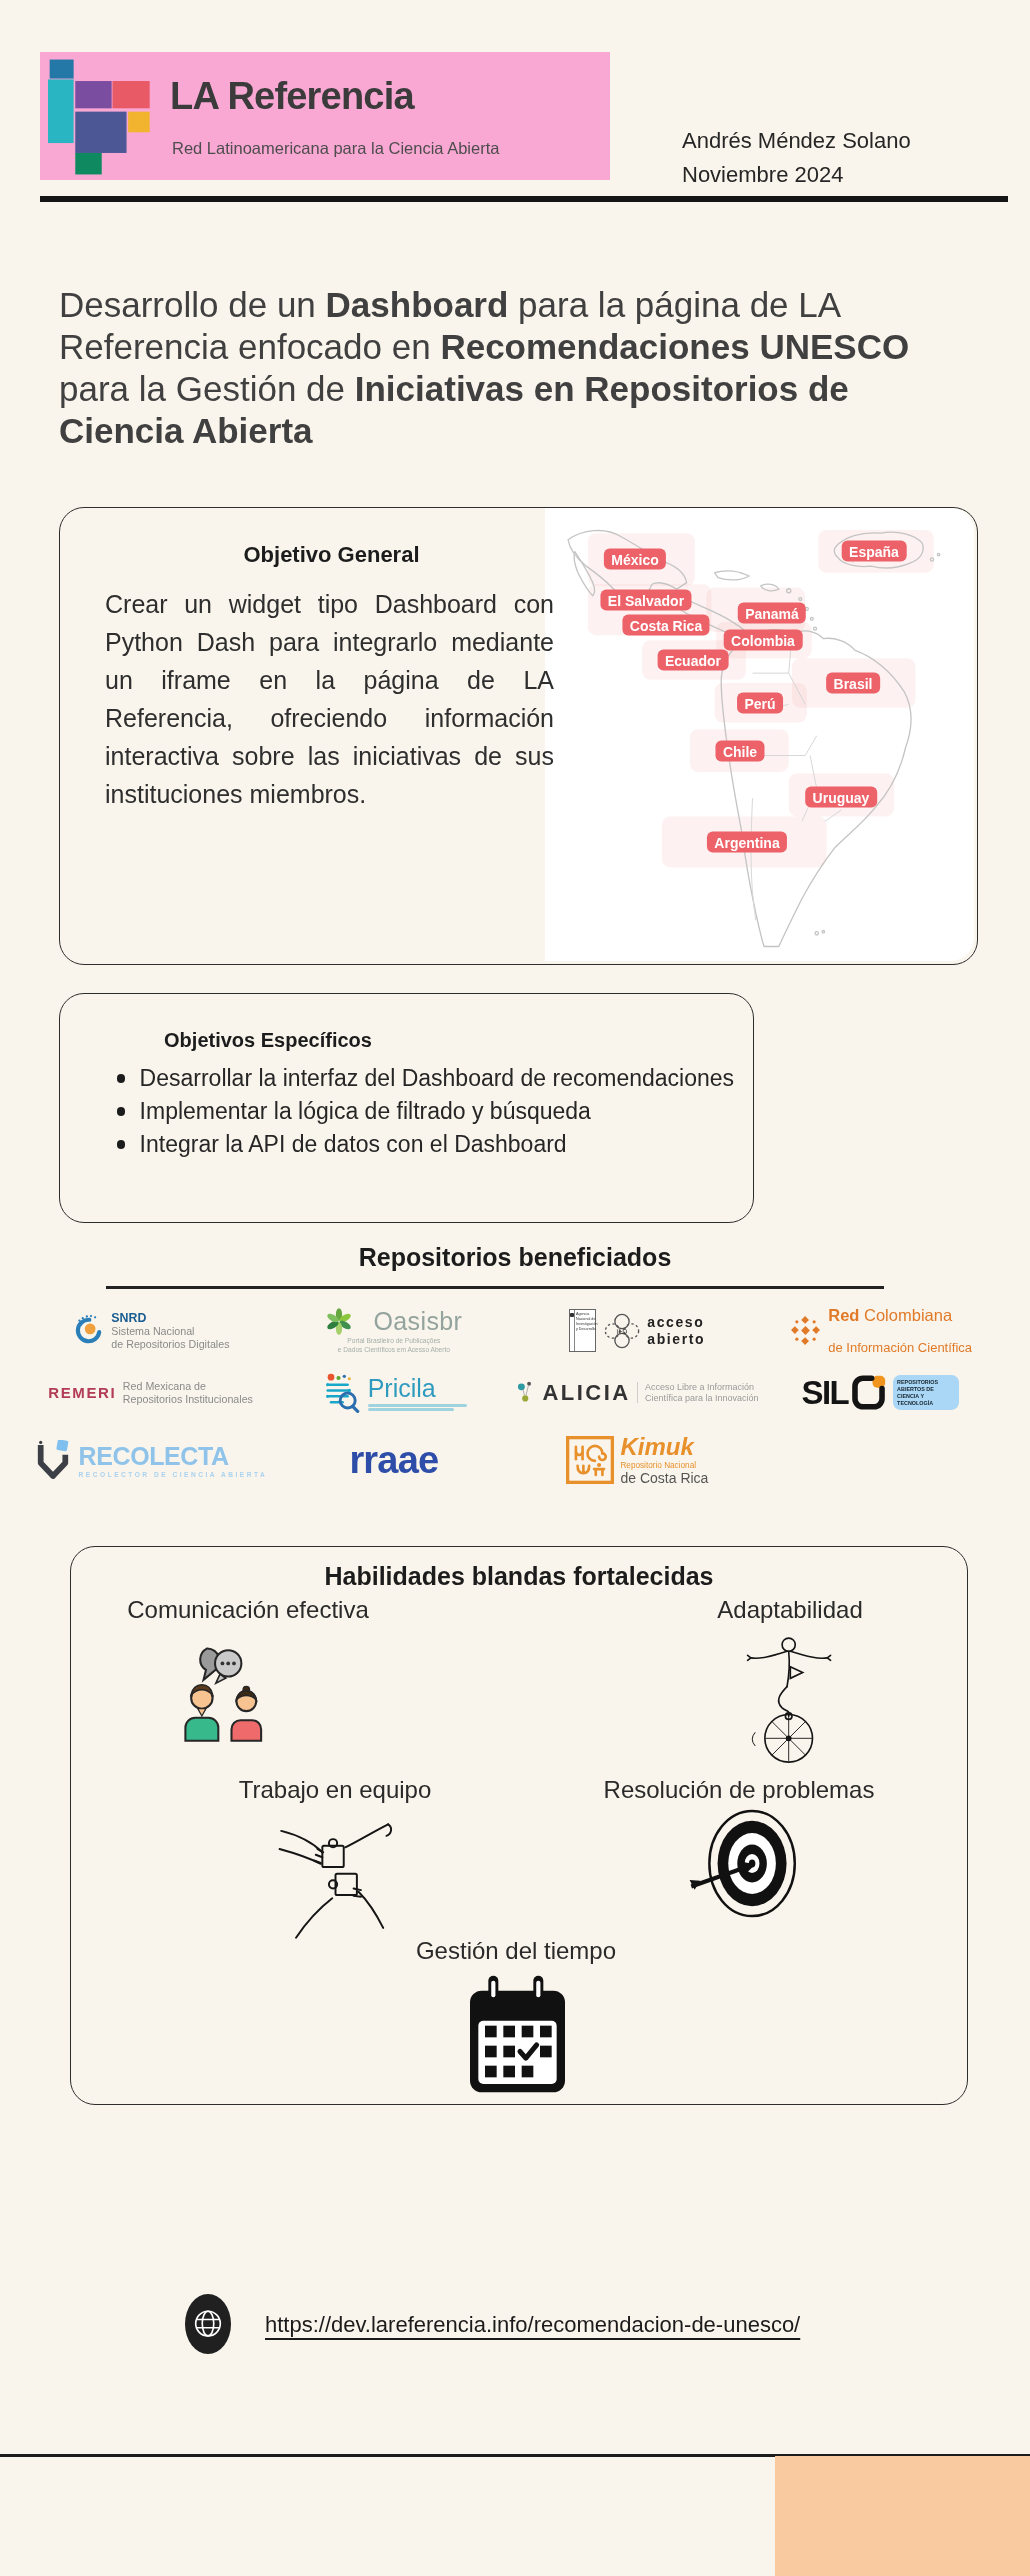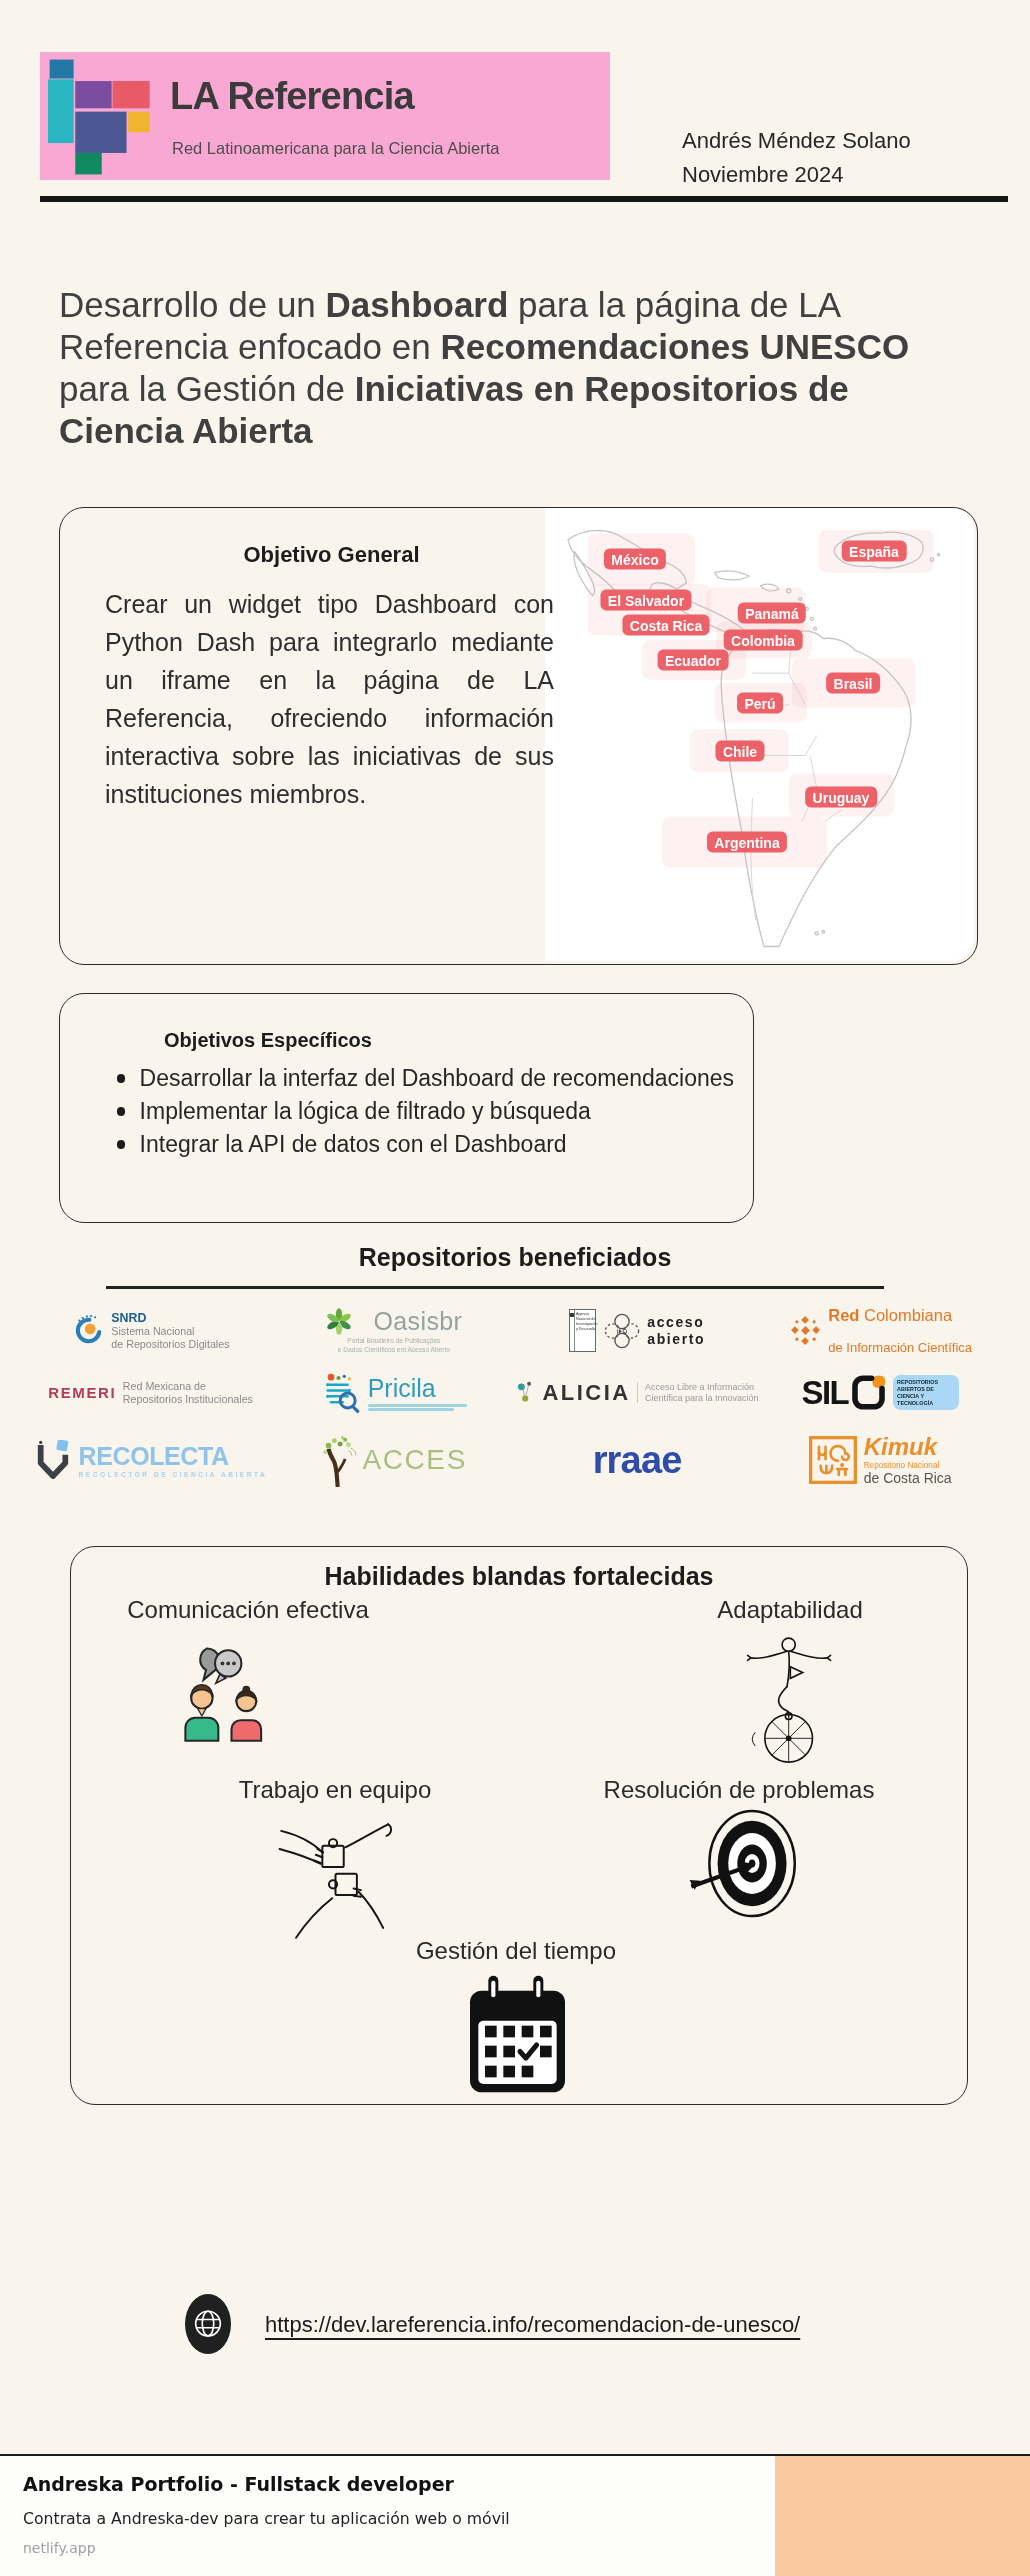"ACCES" div.repo-cell { html: <div> <svg> <path></path> <path></path> <circle></circle> <circle></circle> <circle></circle> <circle></circle> <circle></circle> <circle></circle> <path></path> <path></path> </svg> <span>ACCES</span> </div> -> none }
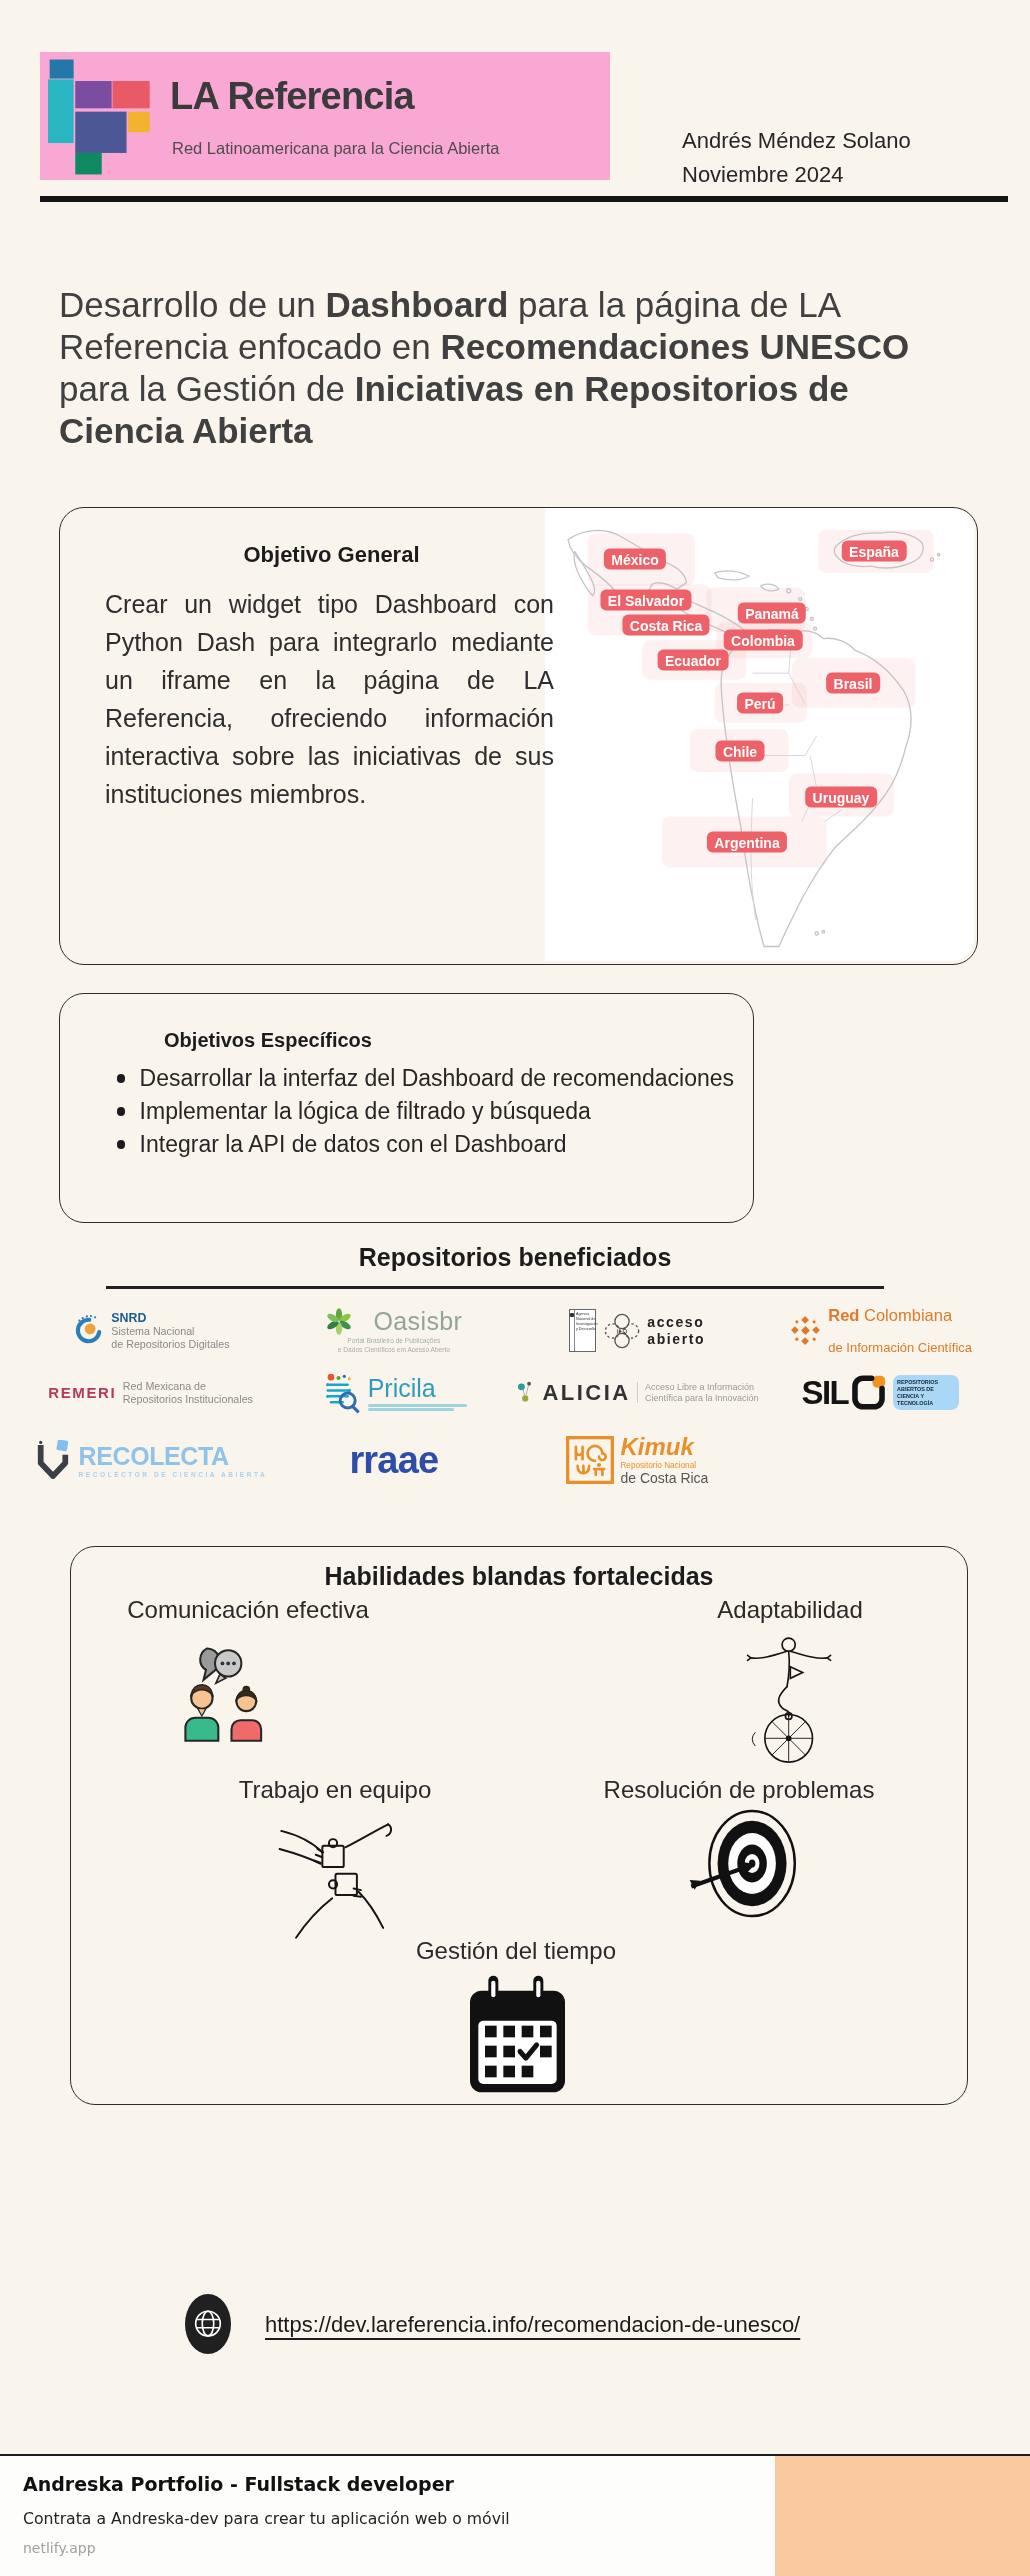"Andreska Portfolio - Fullstack developer" div.abs { html: <div> <div>Andreska Portfolio - Fullstack developer</div> <div>Contrata a Andreska-dev para crear tu aplicación web o móvil</div> <div>netlify.app</div> </div> -> none }
